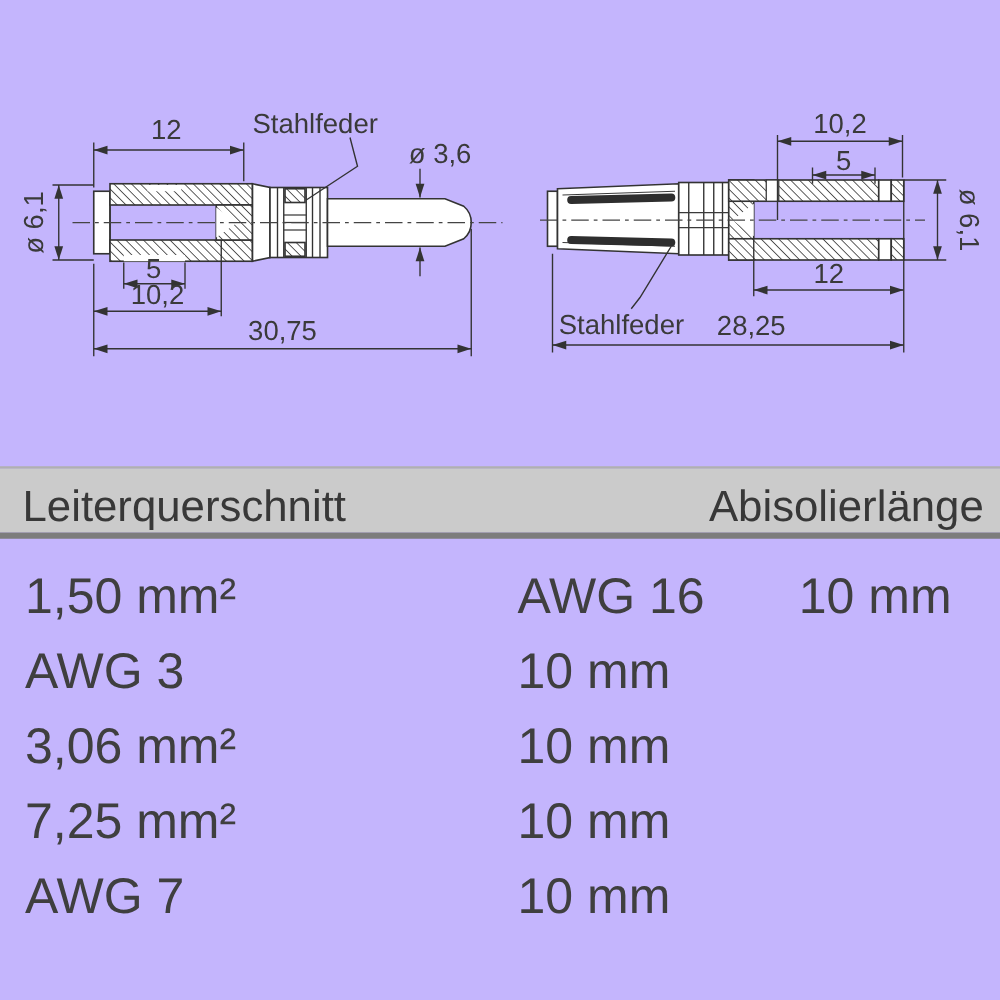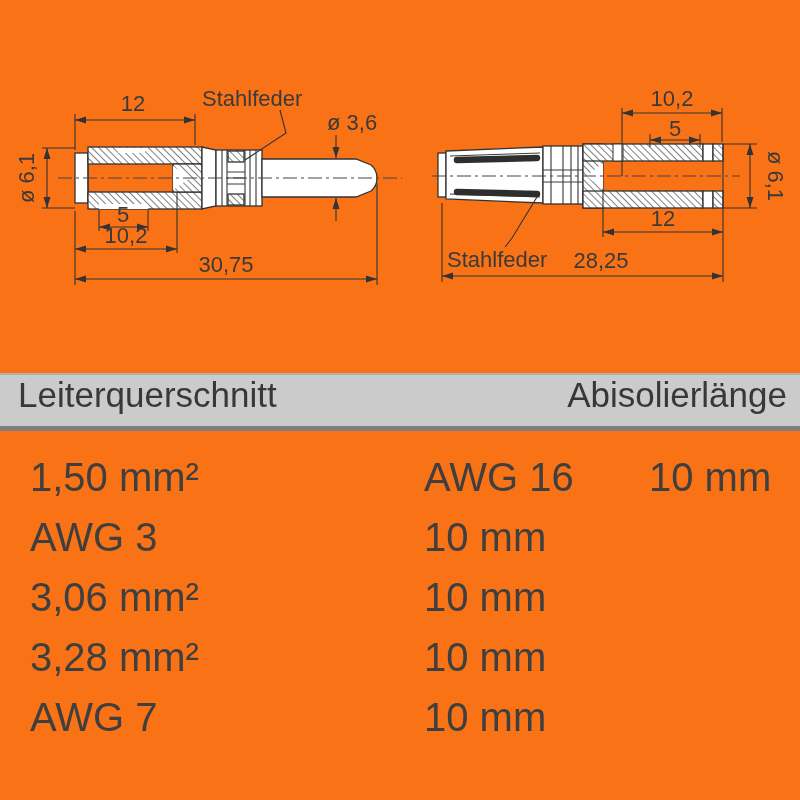"12" #page { background: #f97316 -> #c4b5fd }
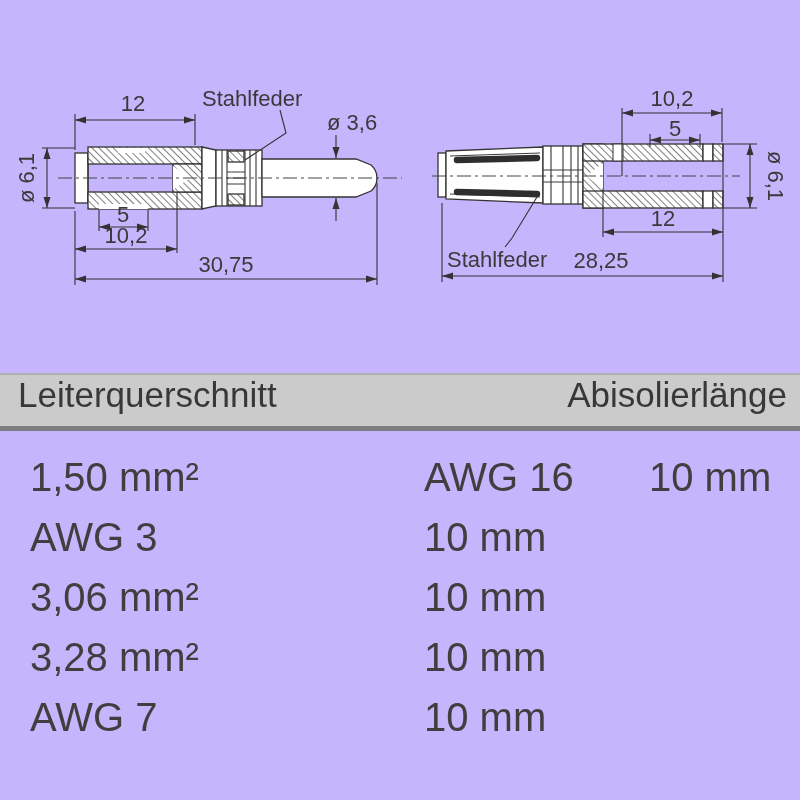"Leiterquerschnitt" .hdr-bar { align-items: flex-start -> flex-end }
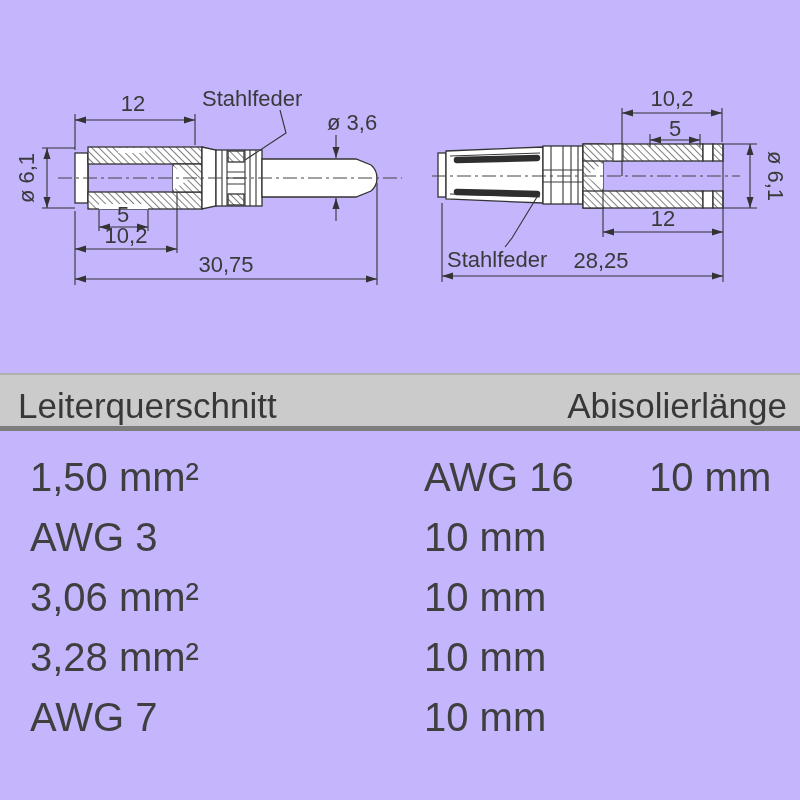"1,50 mm²" .trow { padding-left: 30px -> 20px }
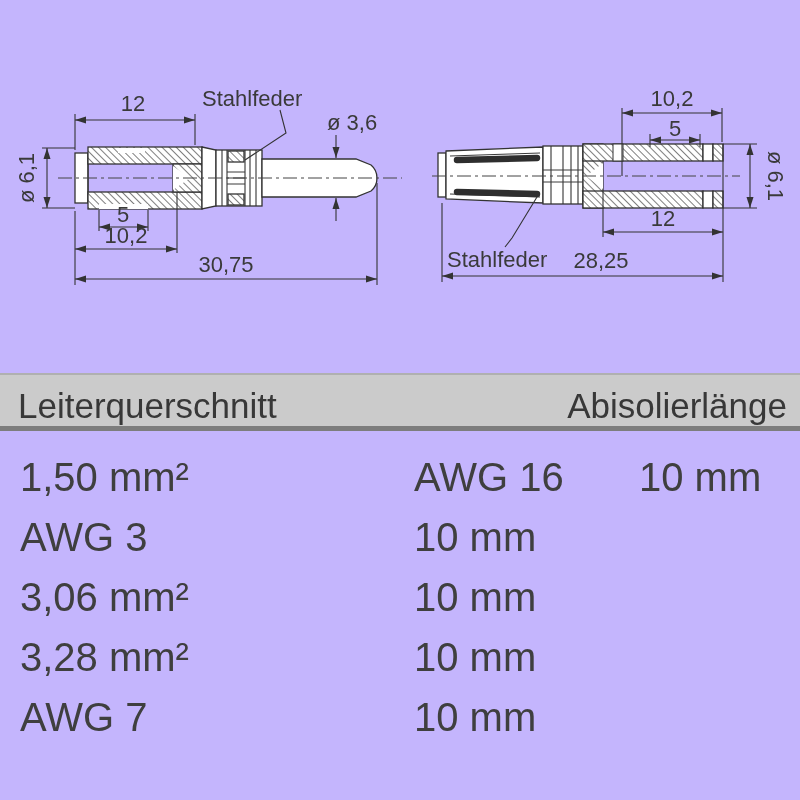"3,28 mm²" span { text: 3,28 -> 7,25 }
